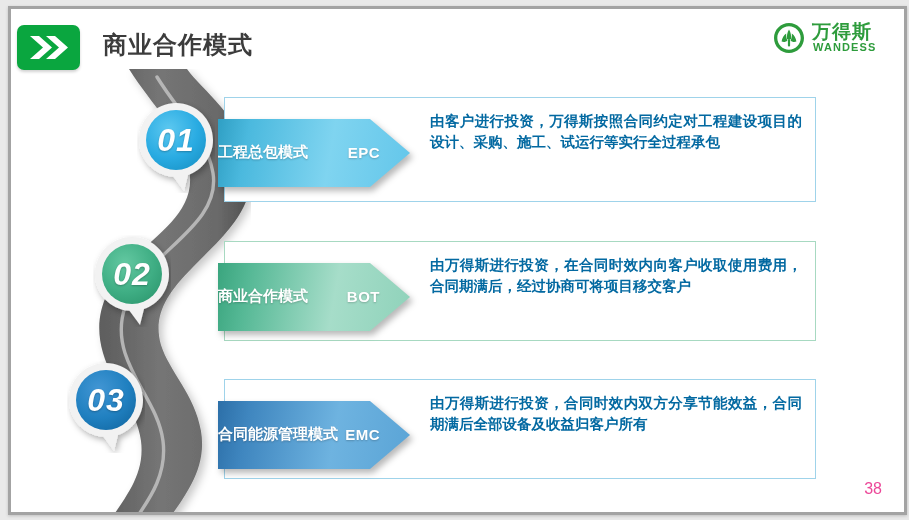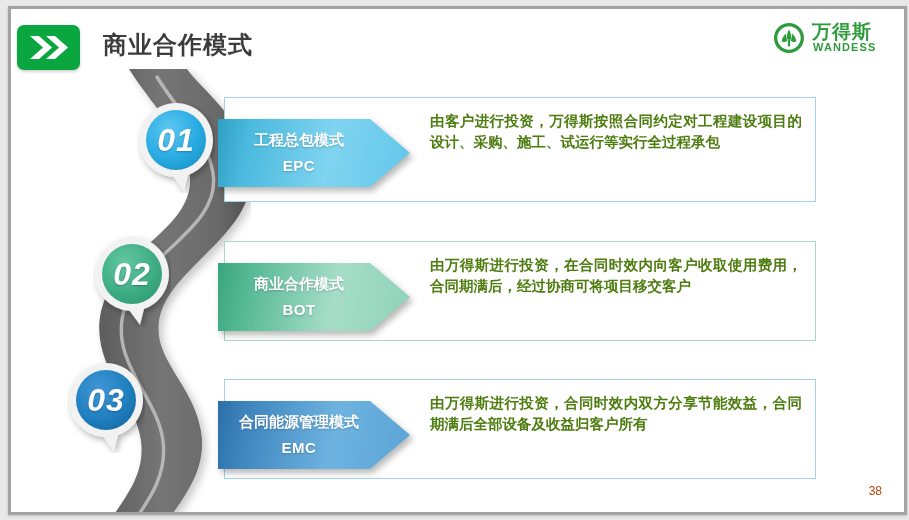"由客户进行投资，万得斯按照合同约定对工程建设项目的设计、采购、施工、试运行等实行" .desc { color: #4d7c0f -> #0369a1 }
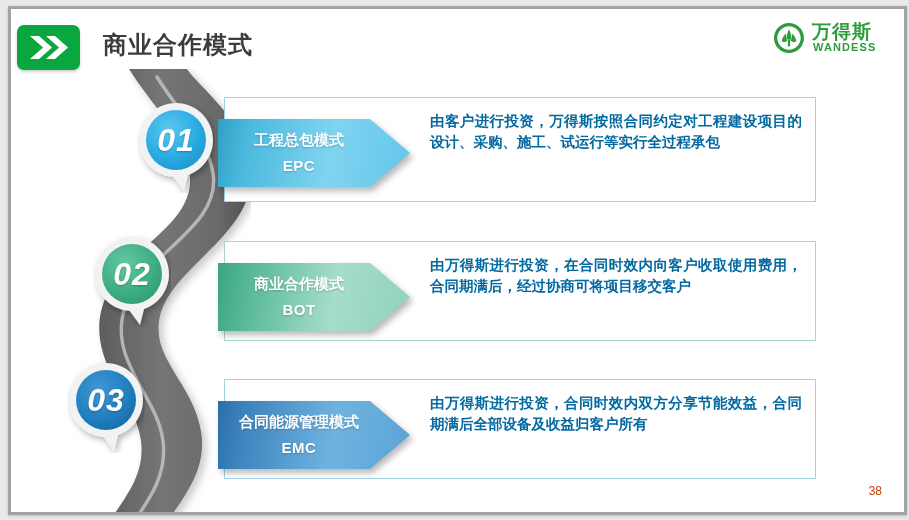"工程总包模式" .arrow .label { flex-direction: column -> row; justify-content: center -> space-between }
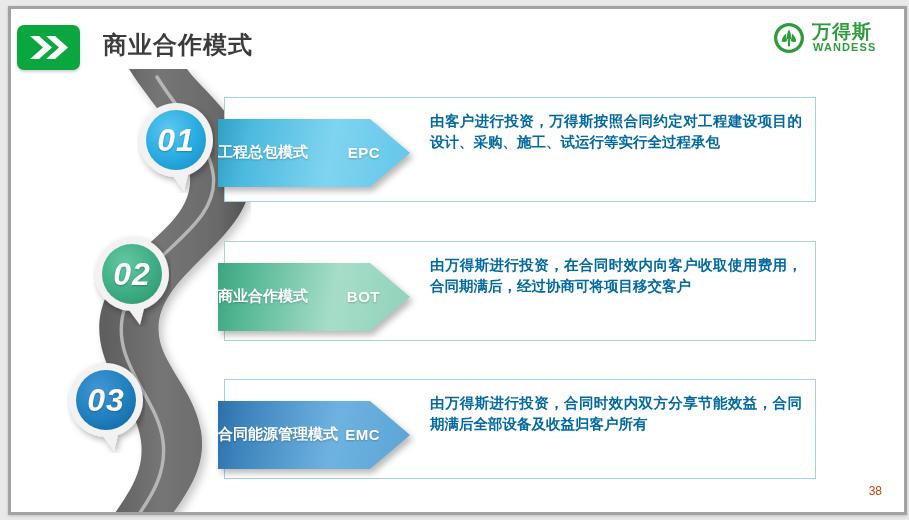"38" #page-number { color: #c2410c -> #ec4899; font-size: 12px -> 16px }
